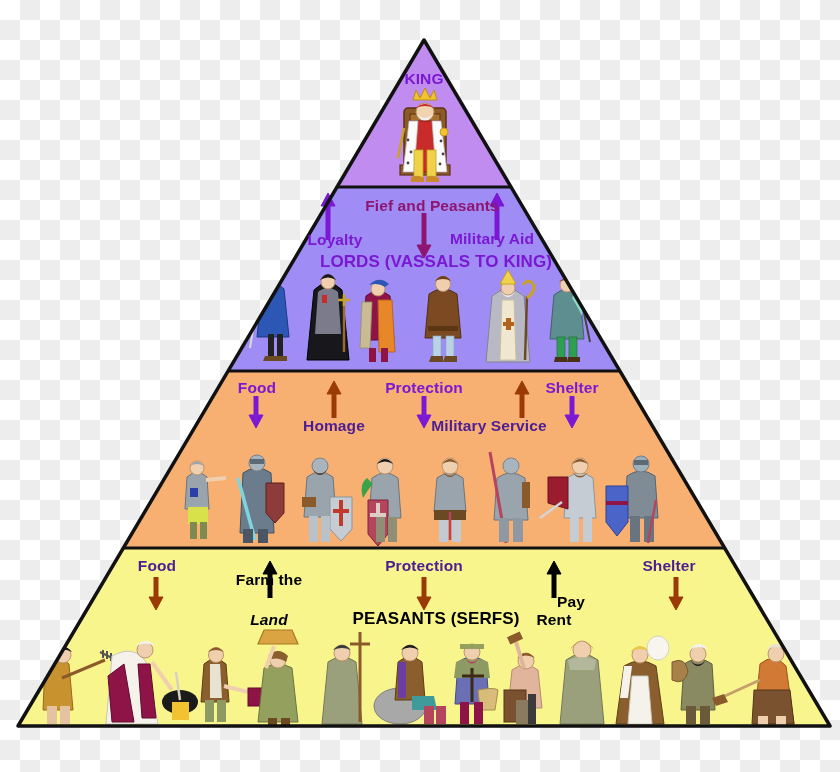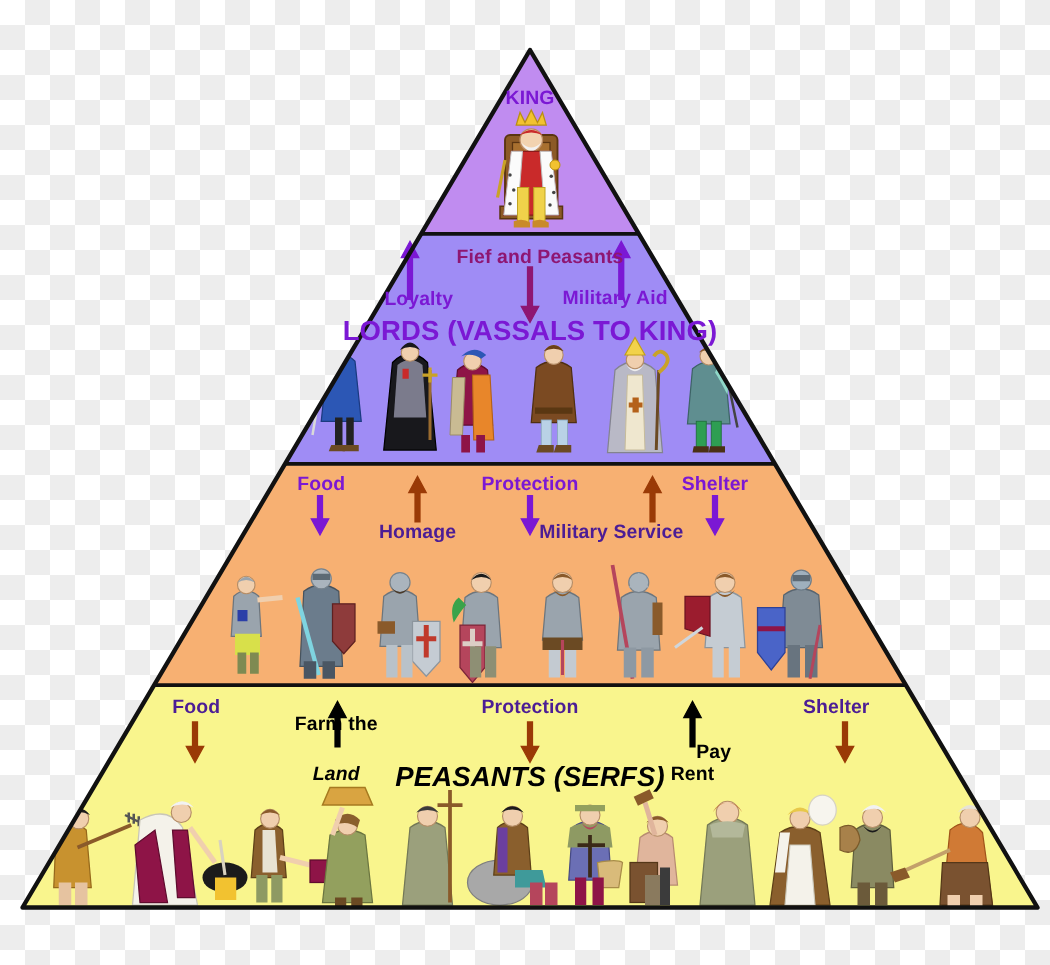"LORDS (VASSALS TO KING)" .s-big { font-size: 22px -> 17px; margin-left: none -> 12px }
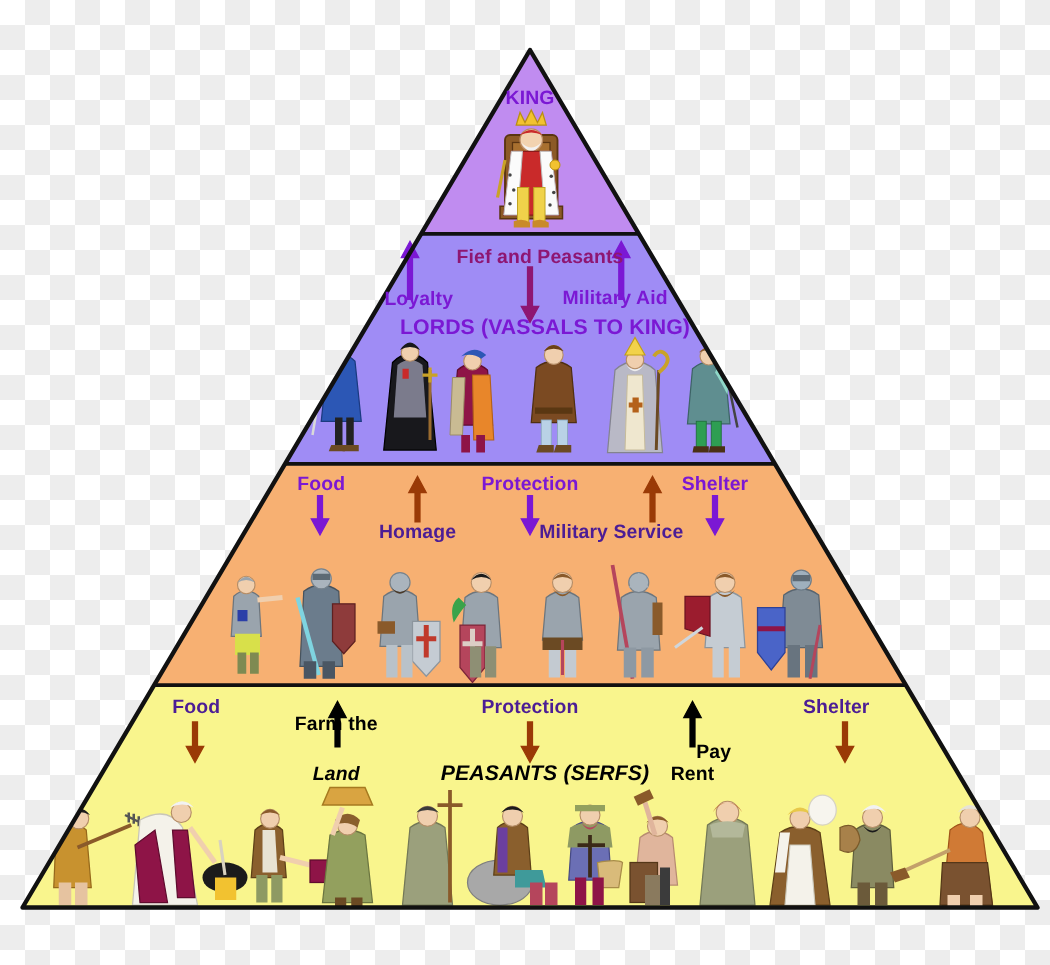"PEASANTS (SERFS)" div.lbl { font-style: italic -> none }
